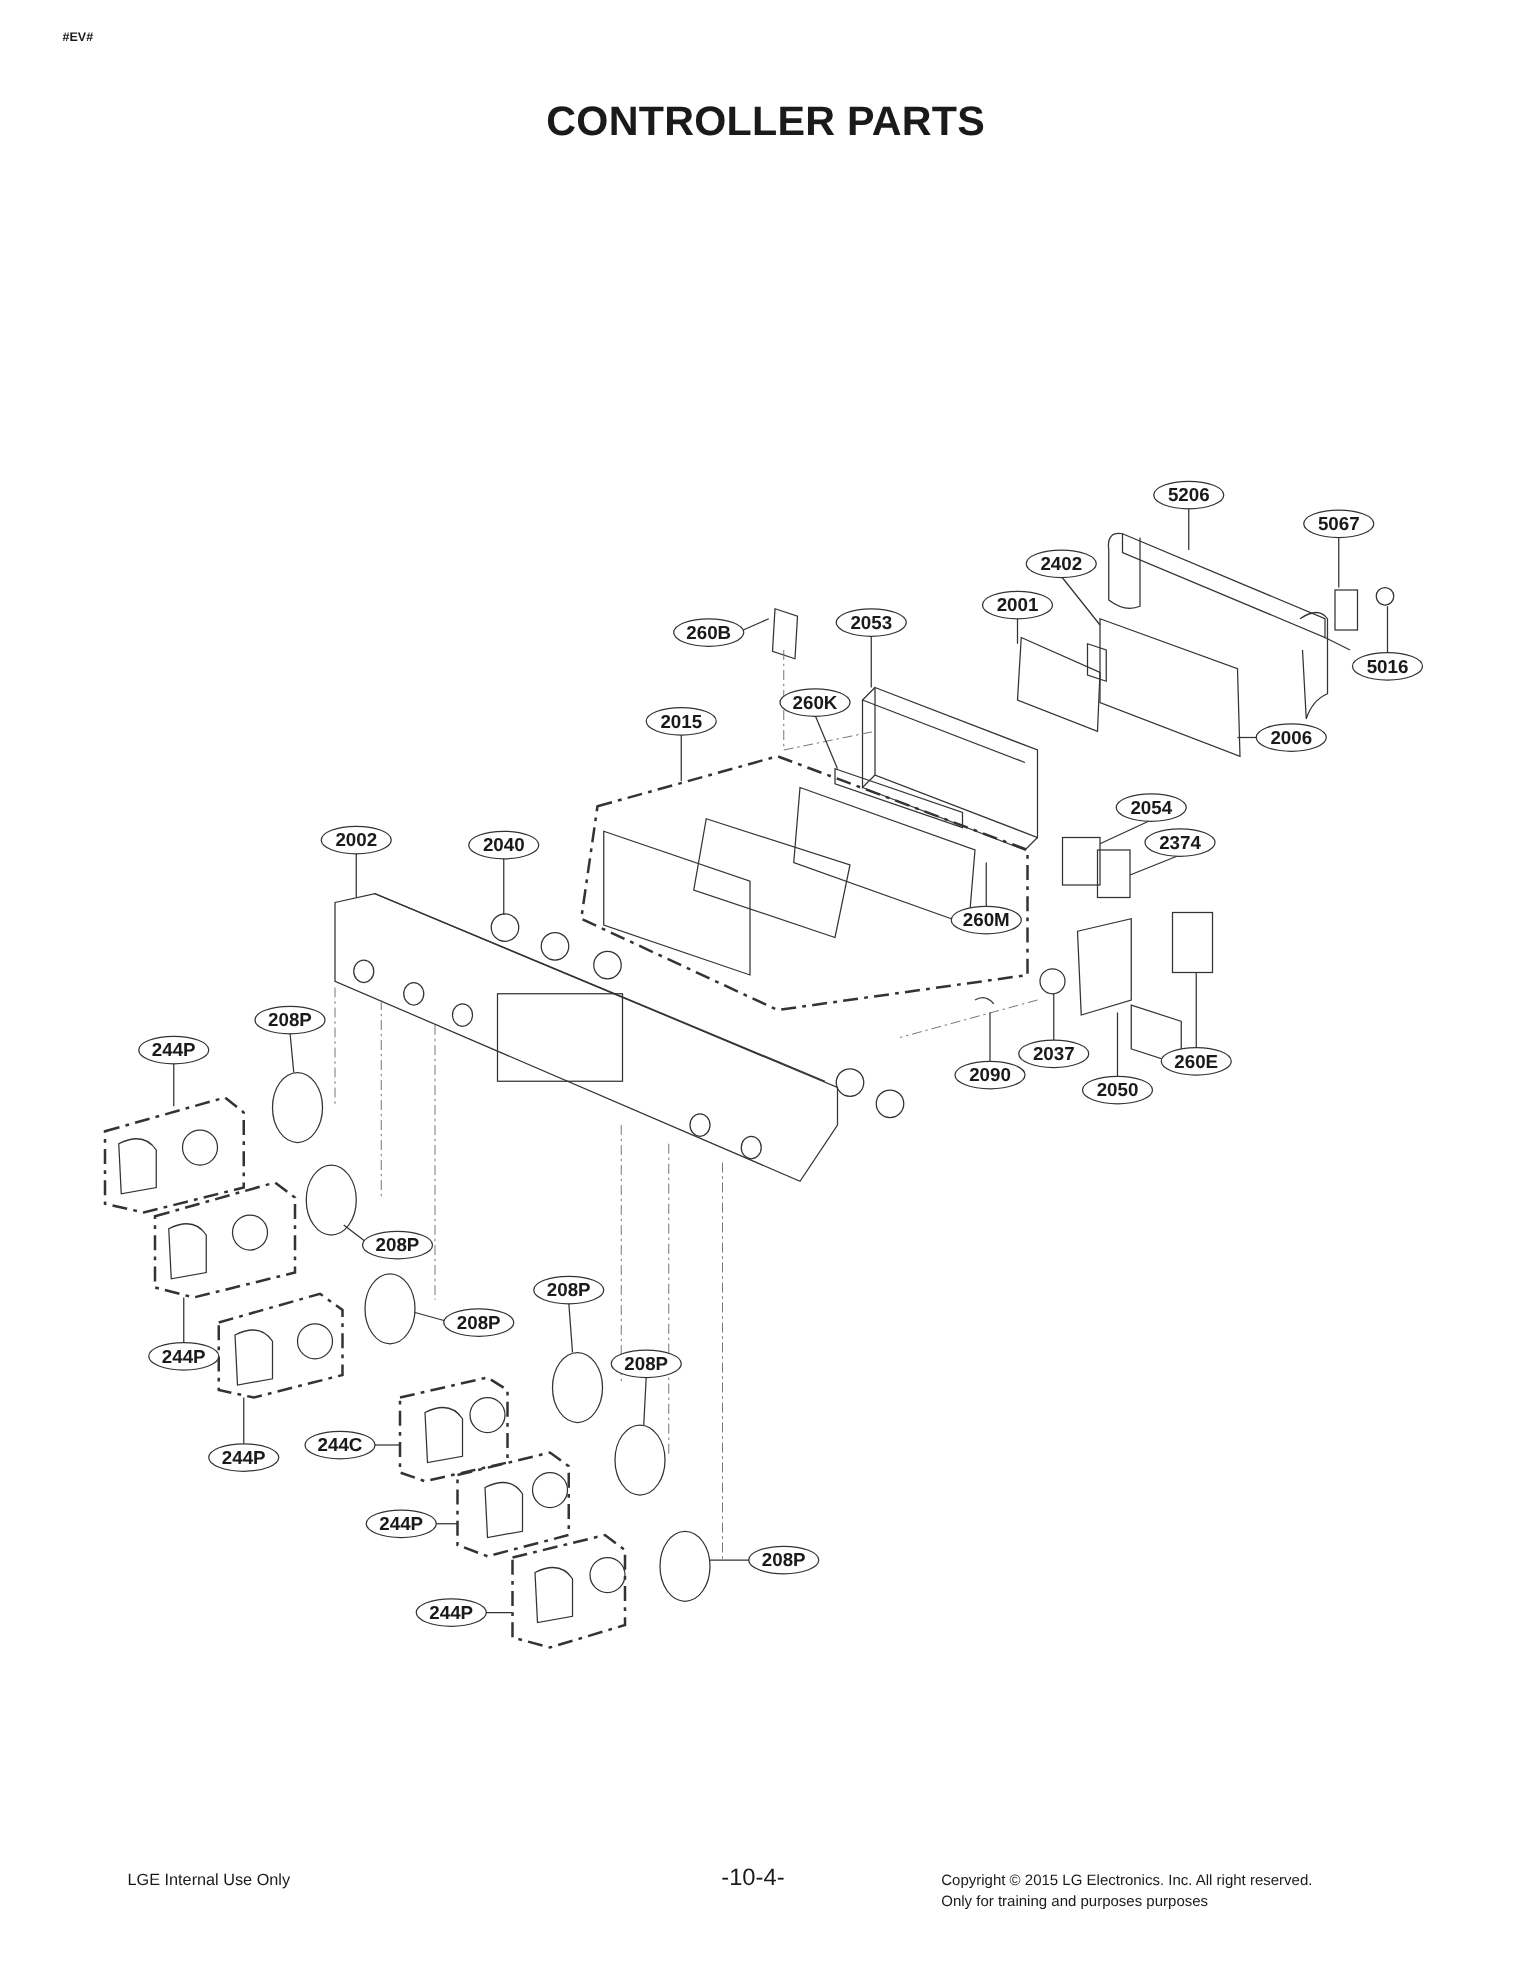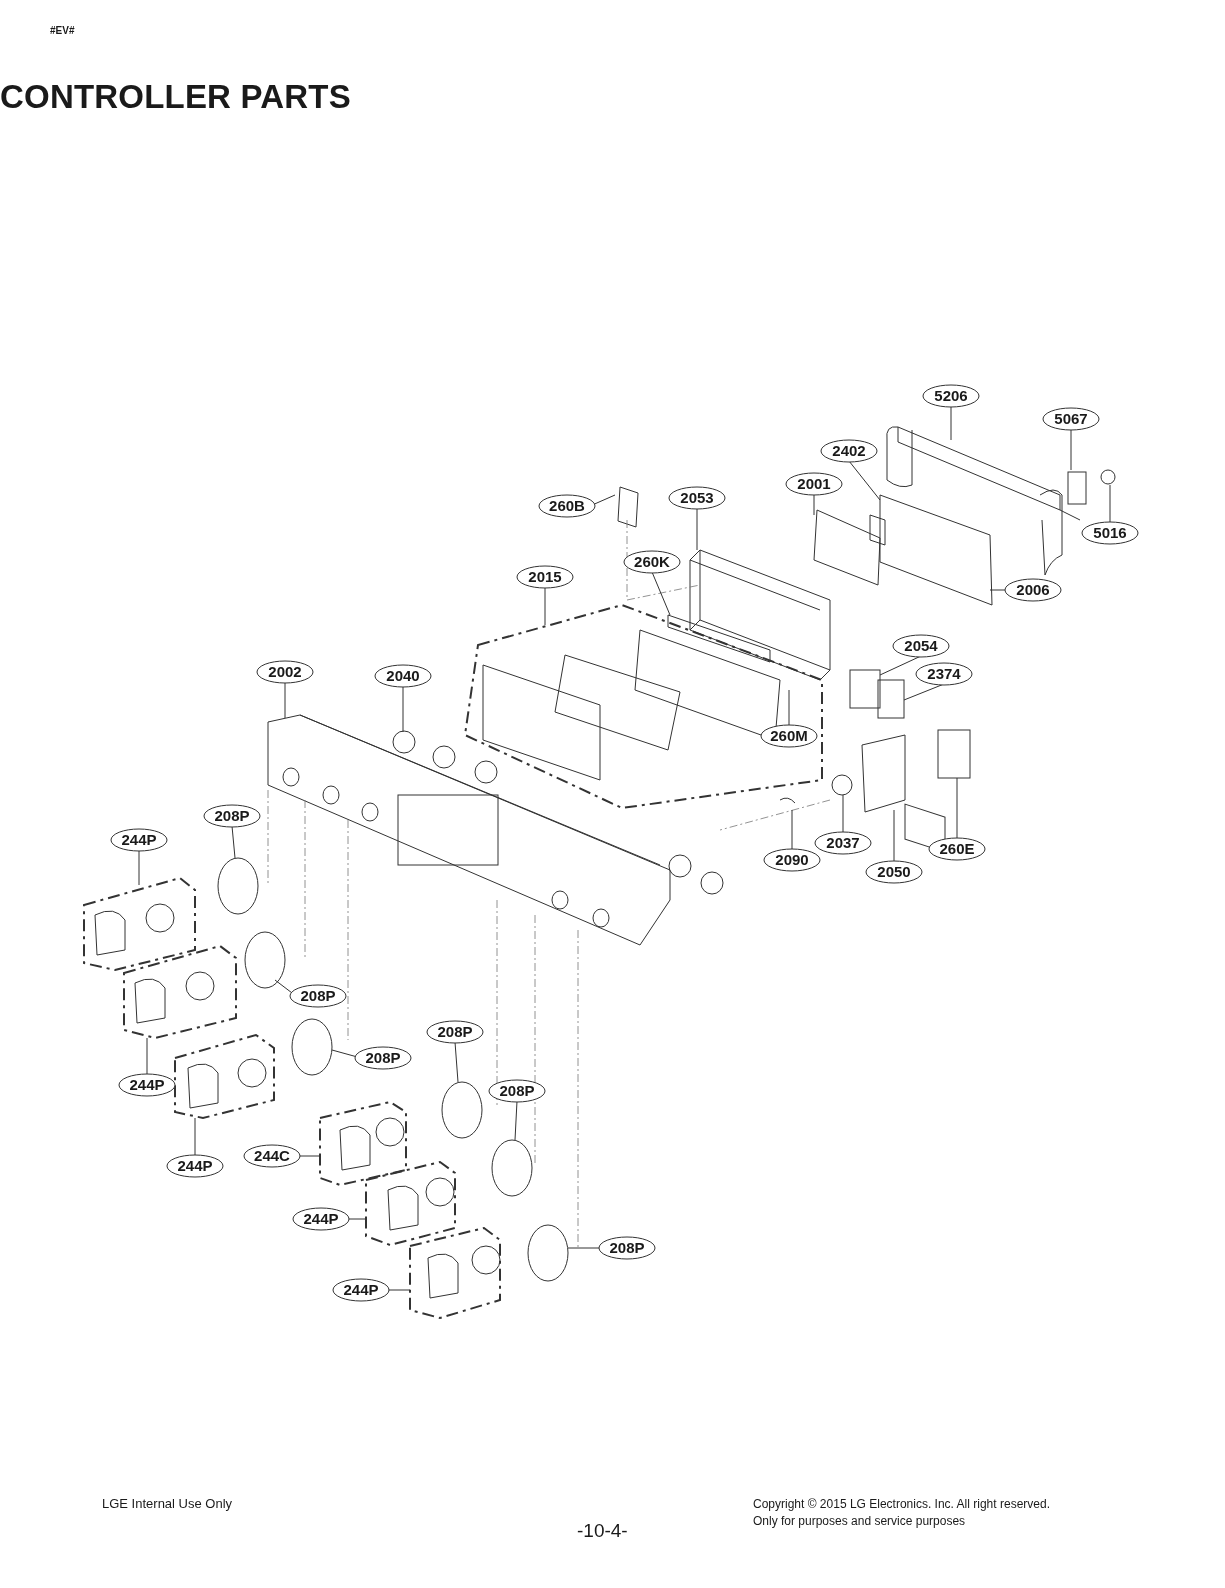"CONTROLLER PARTS" .title { text-align: none -> center }
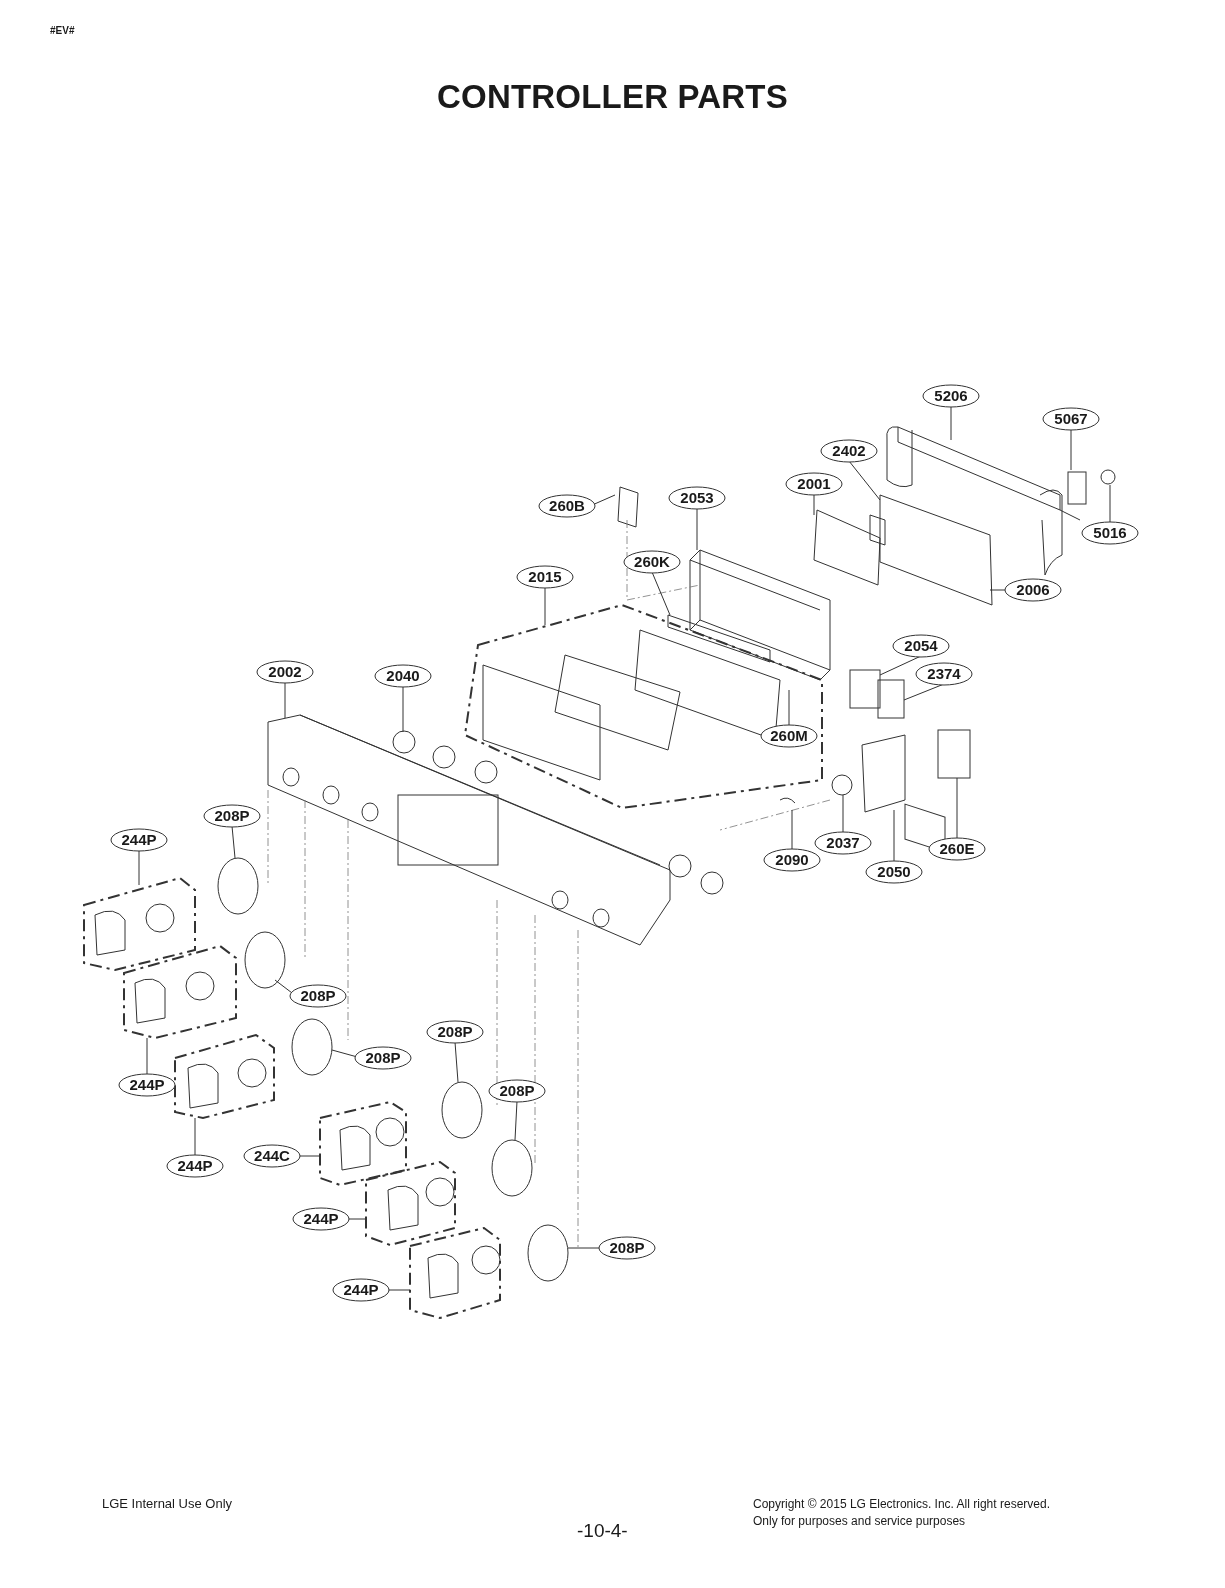"-10-4-" .footer-center { margin-top: 28px -> none }
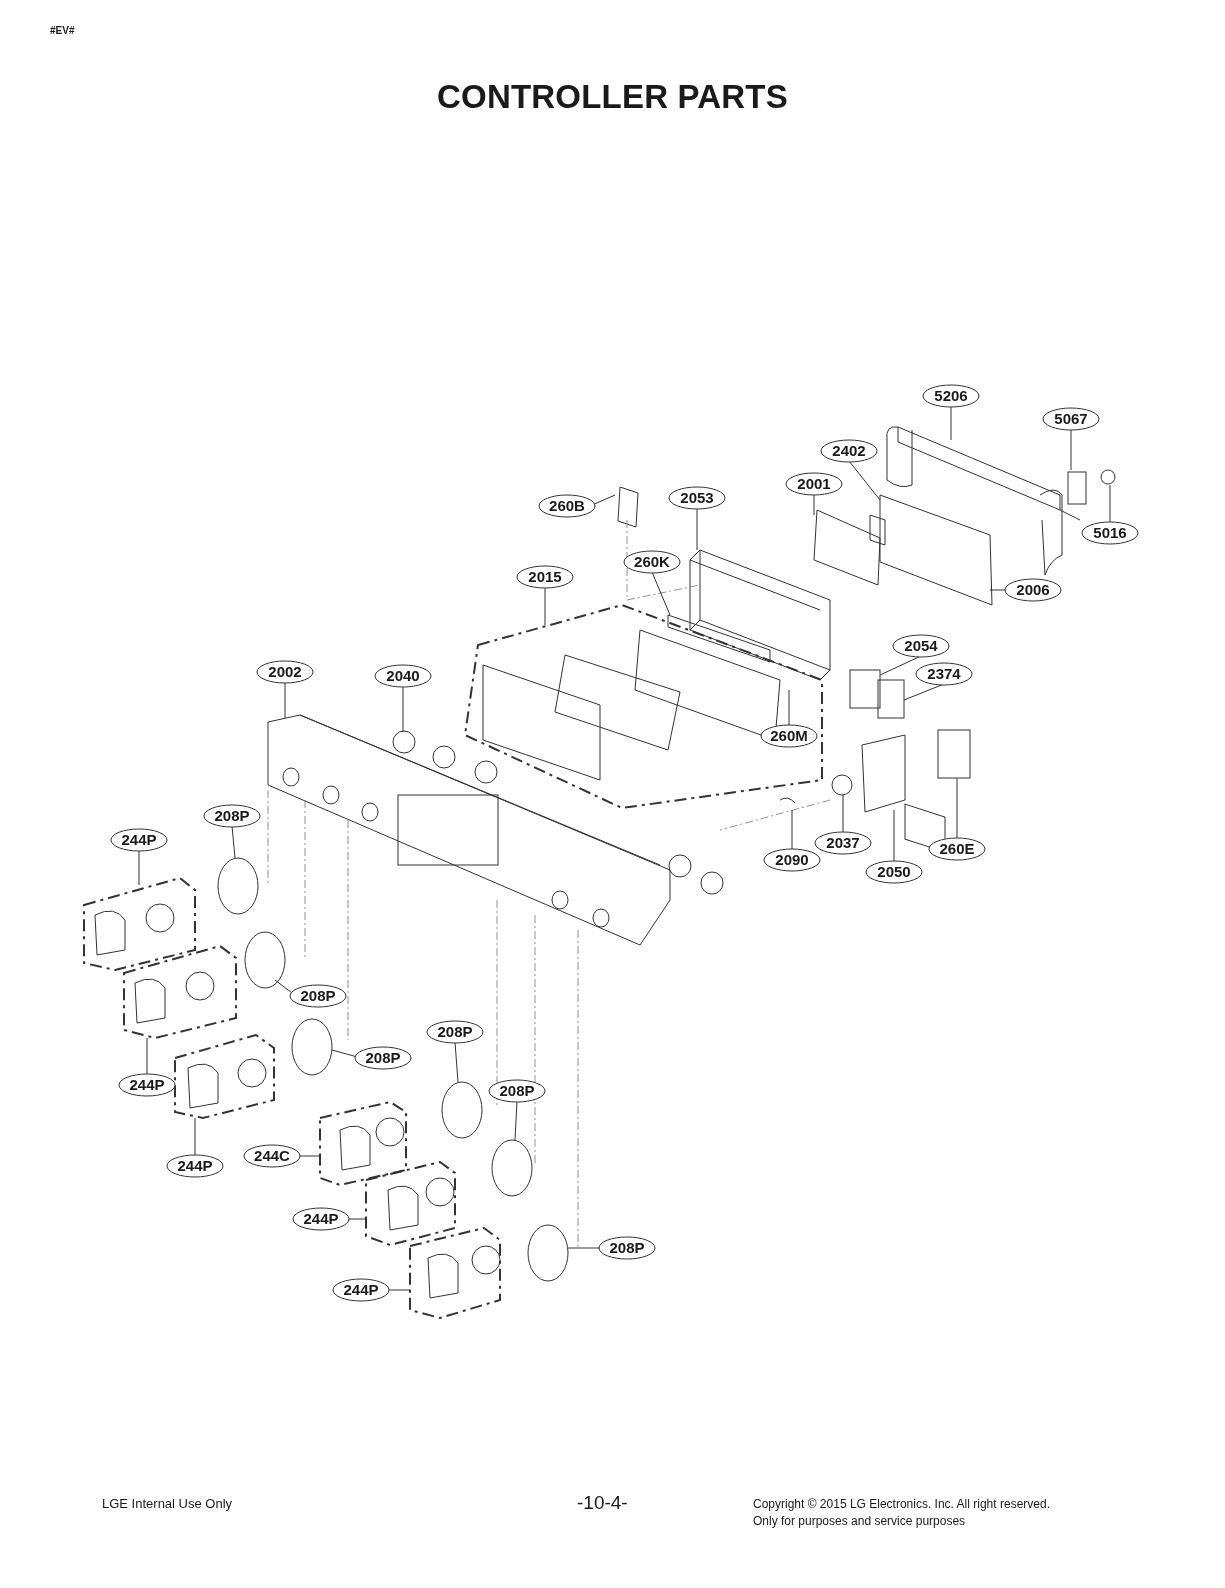"Only for purposes and service" div { text: purposes and service -> training and purposes }
